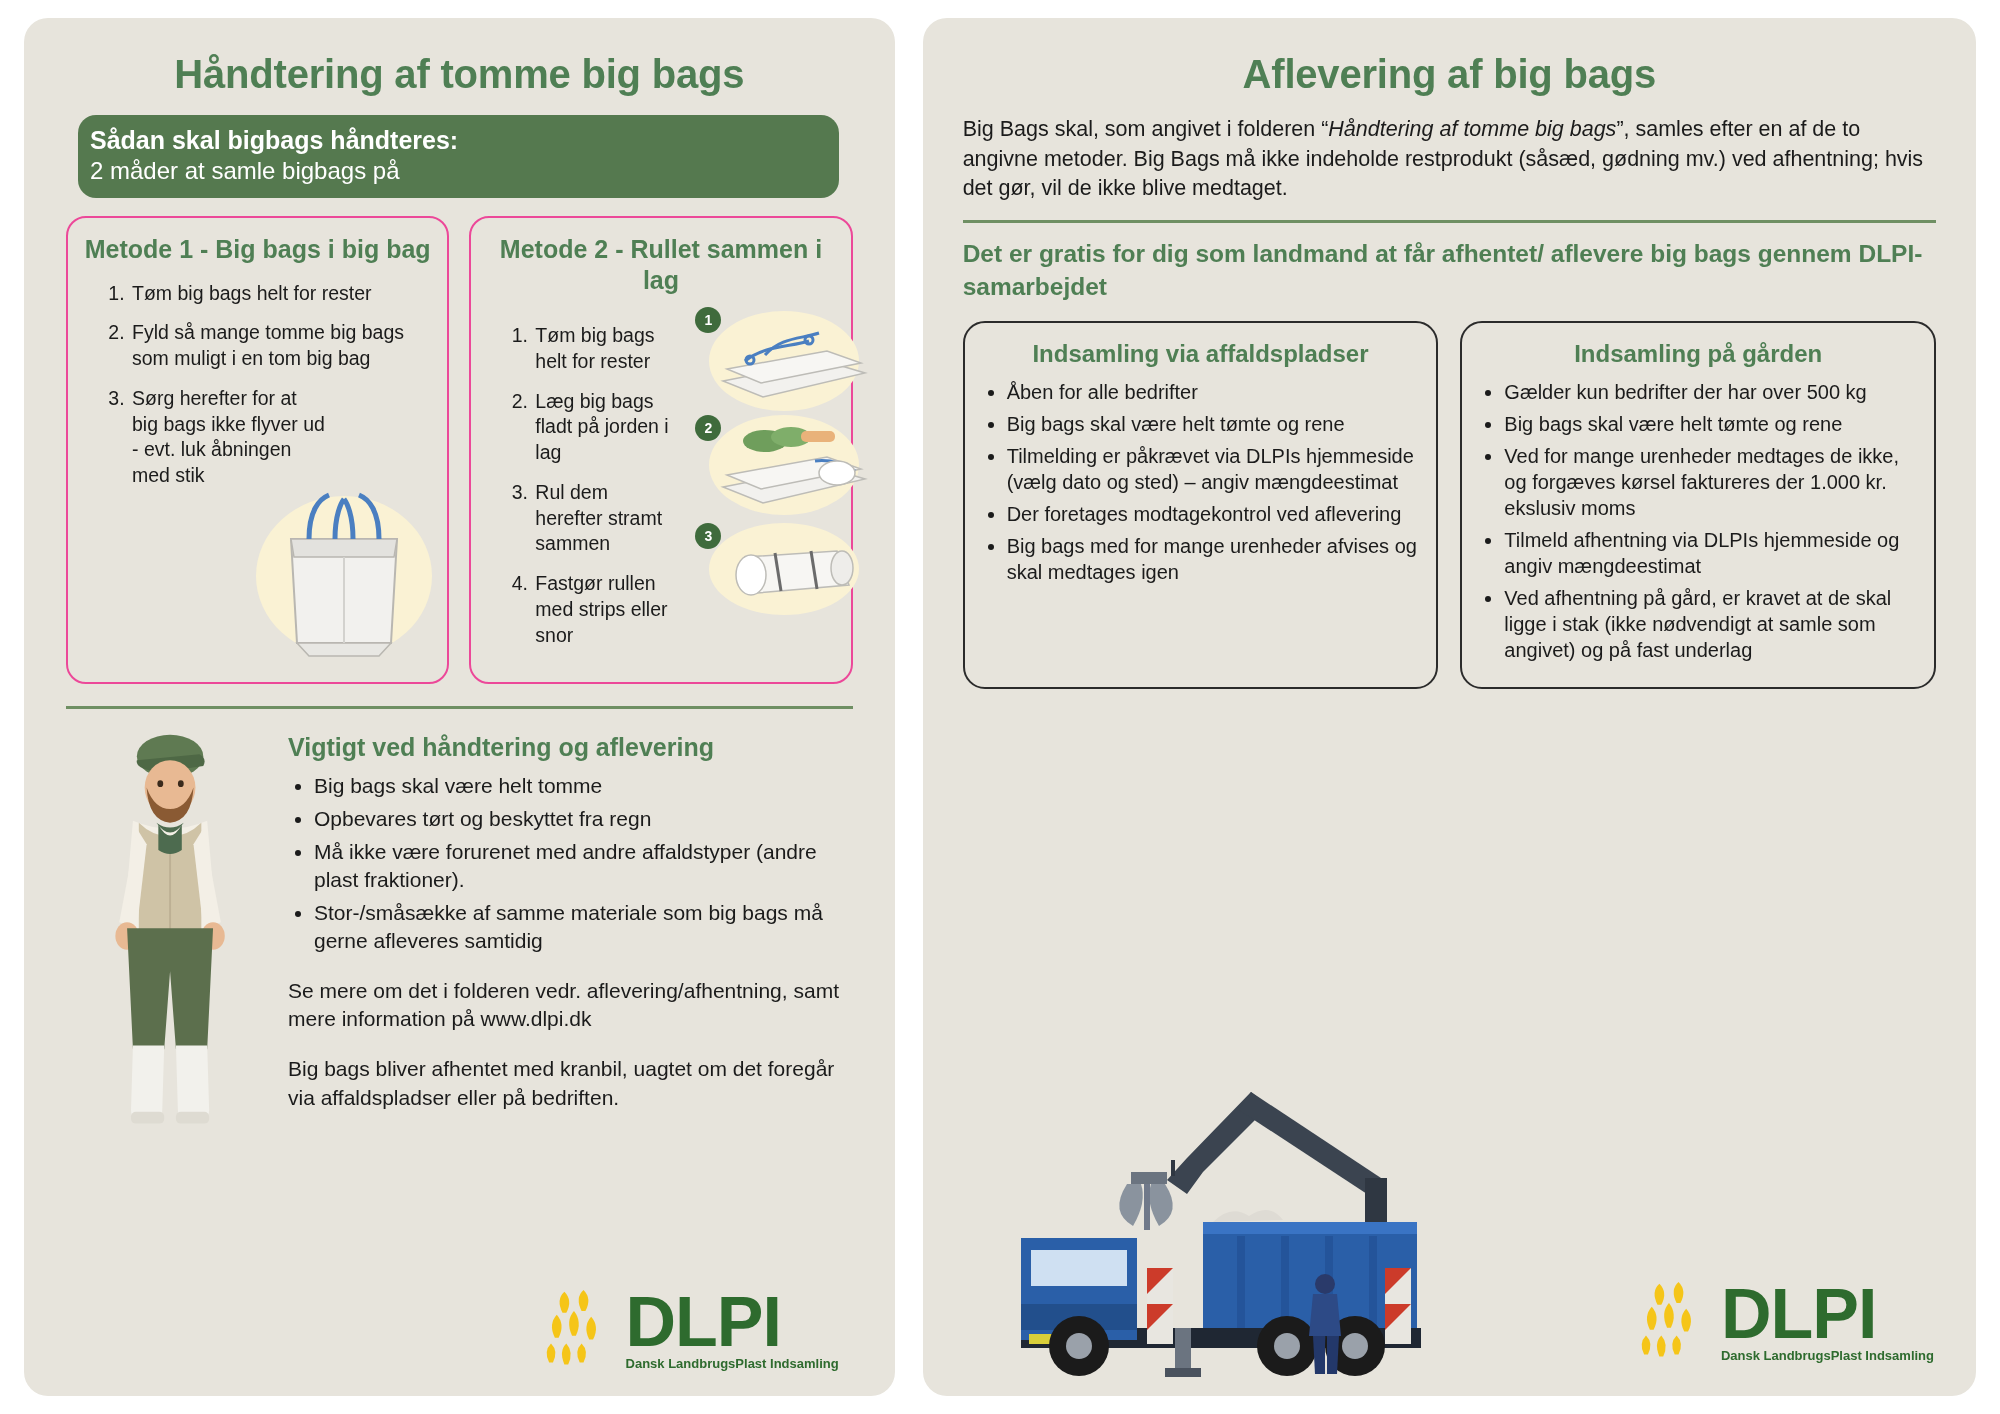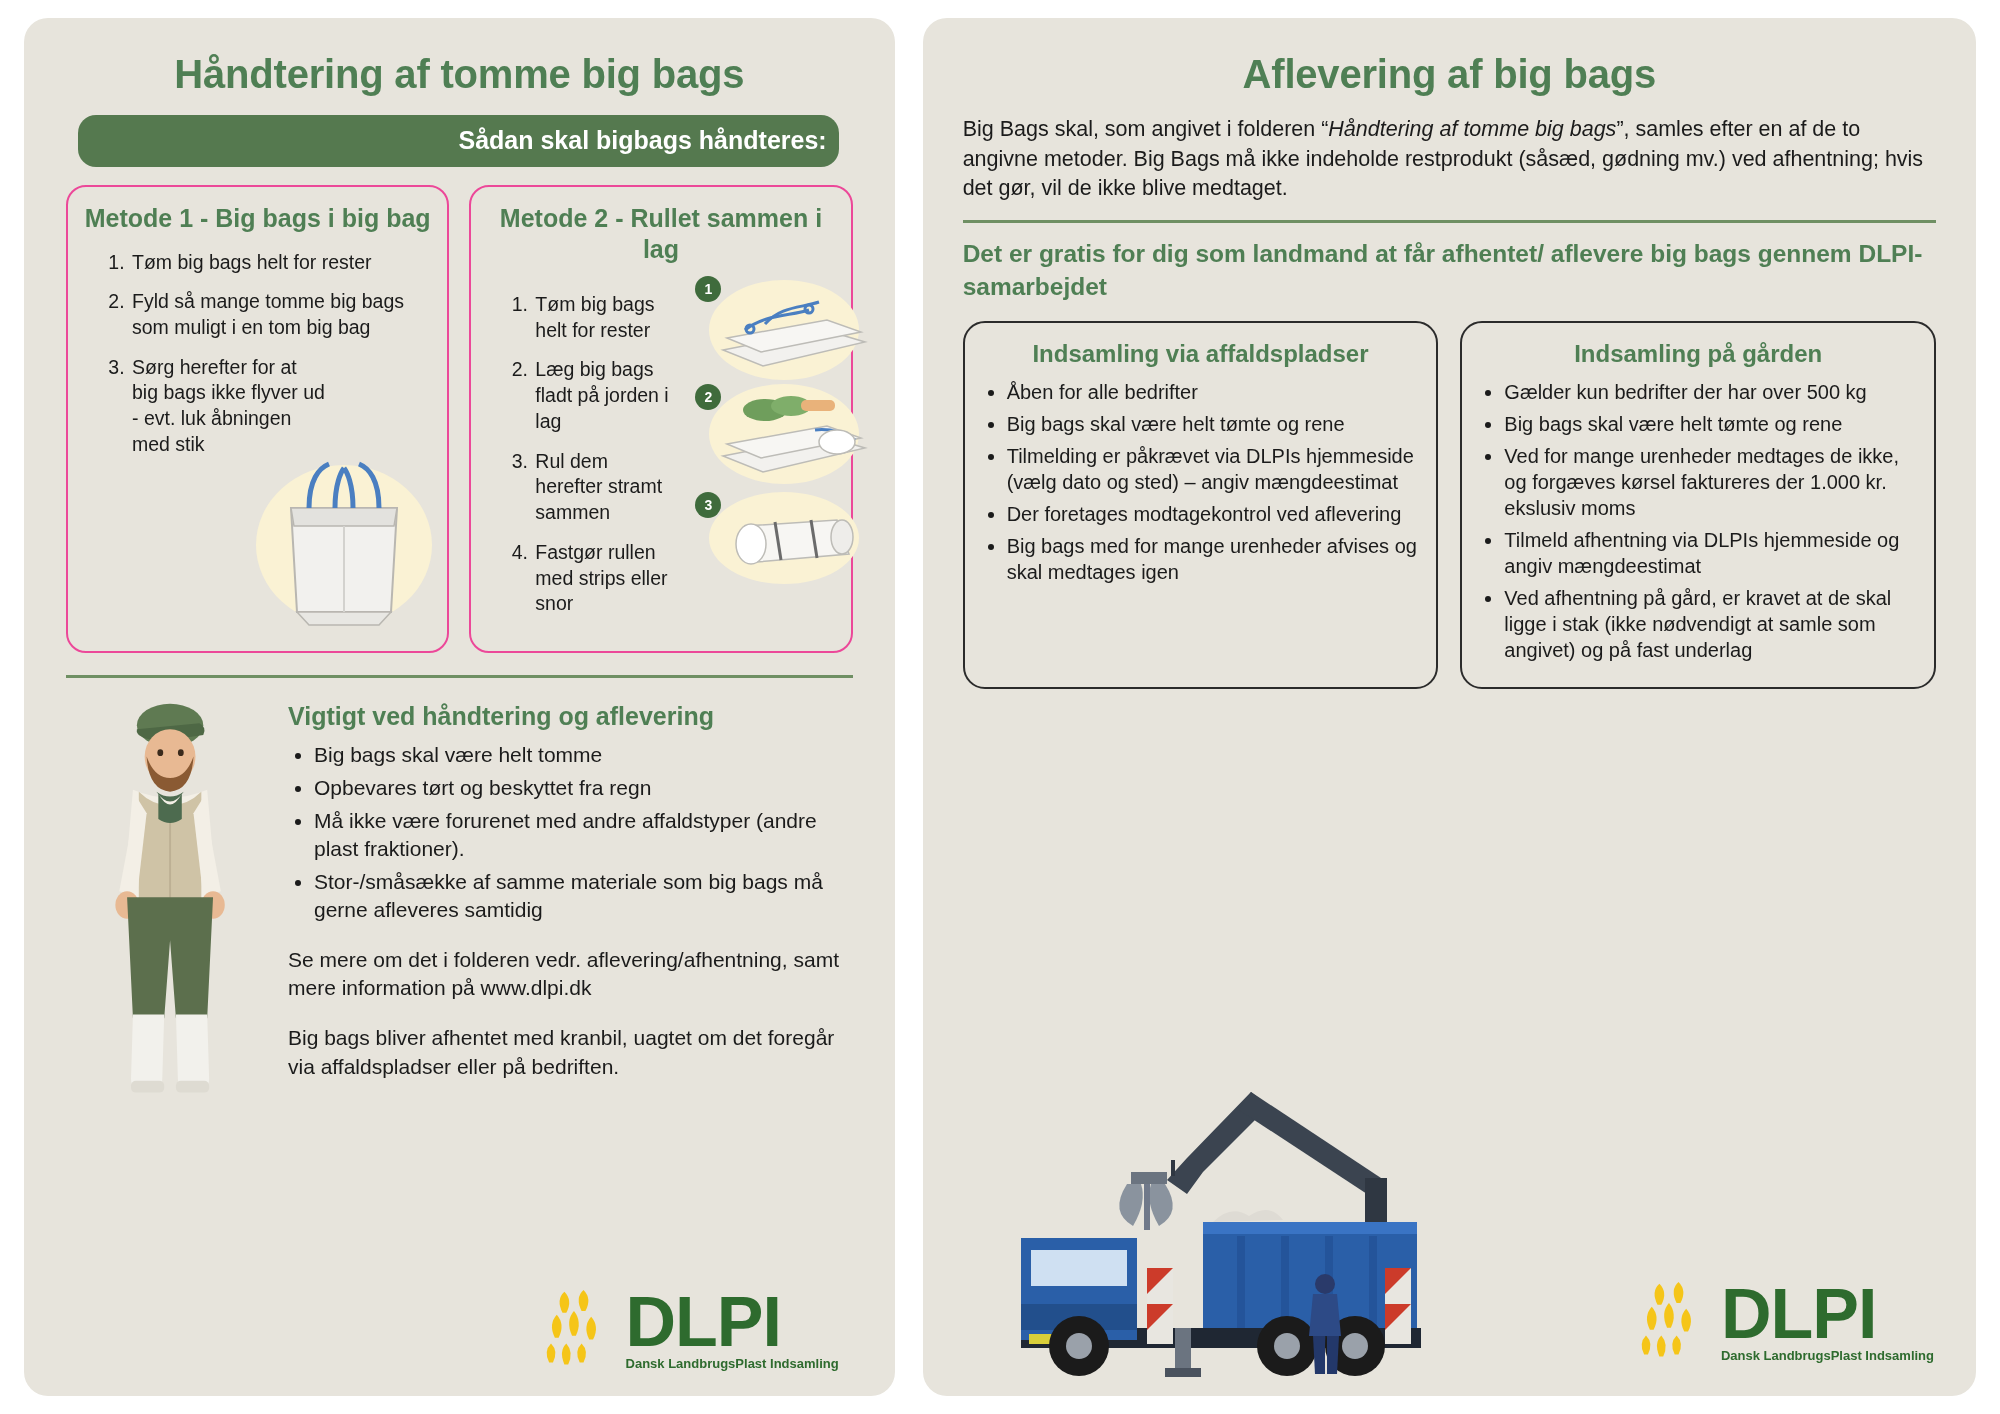"Sådan skal bigbags håndteres:" .banner { text-align: right -> left }
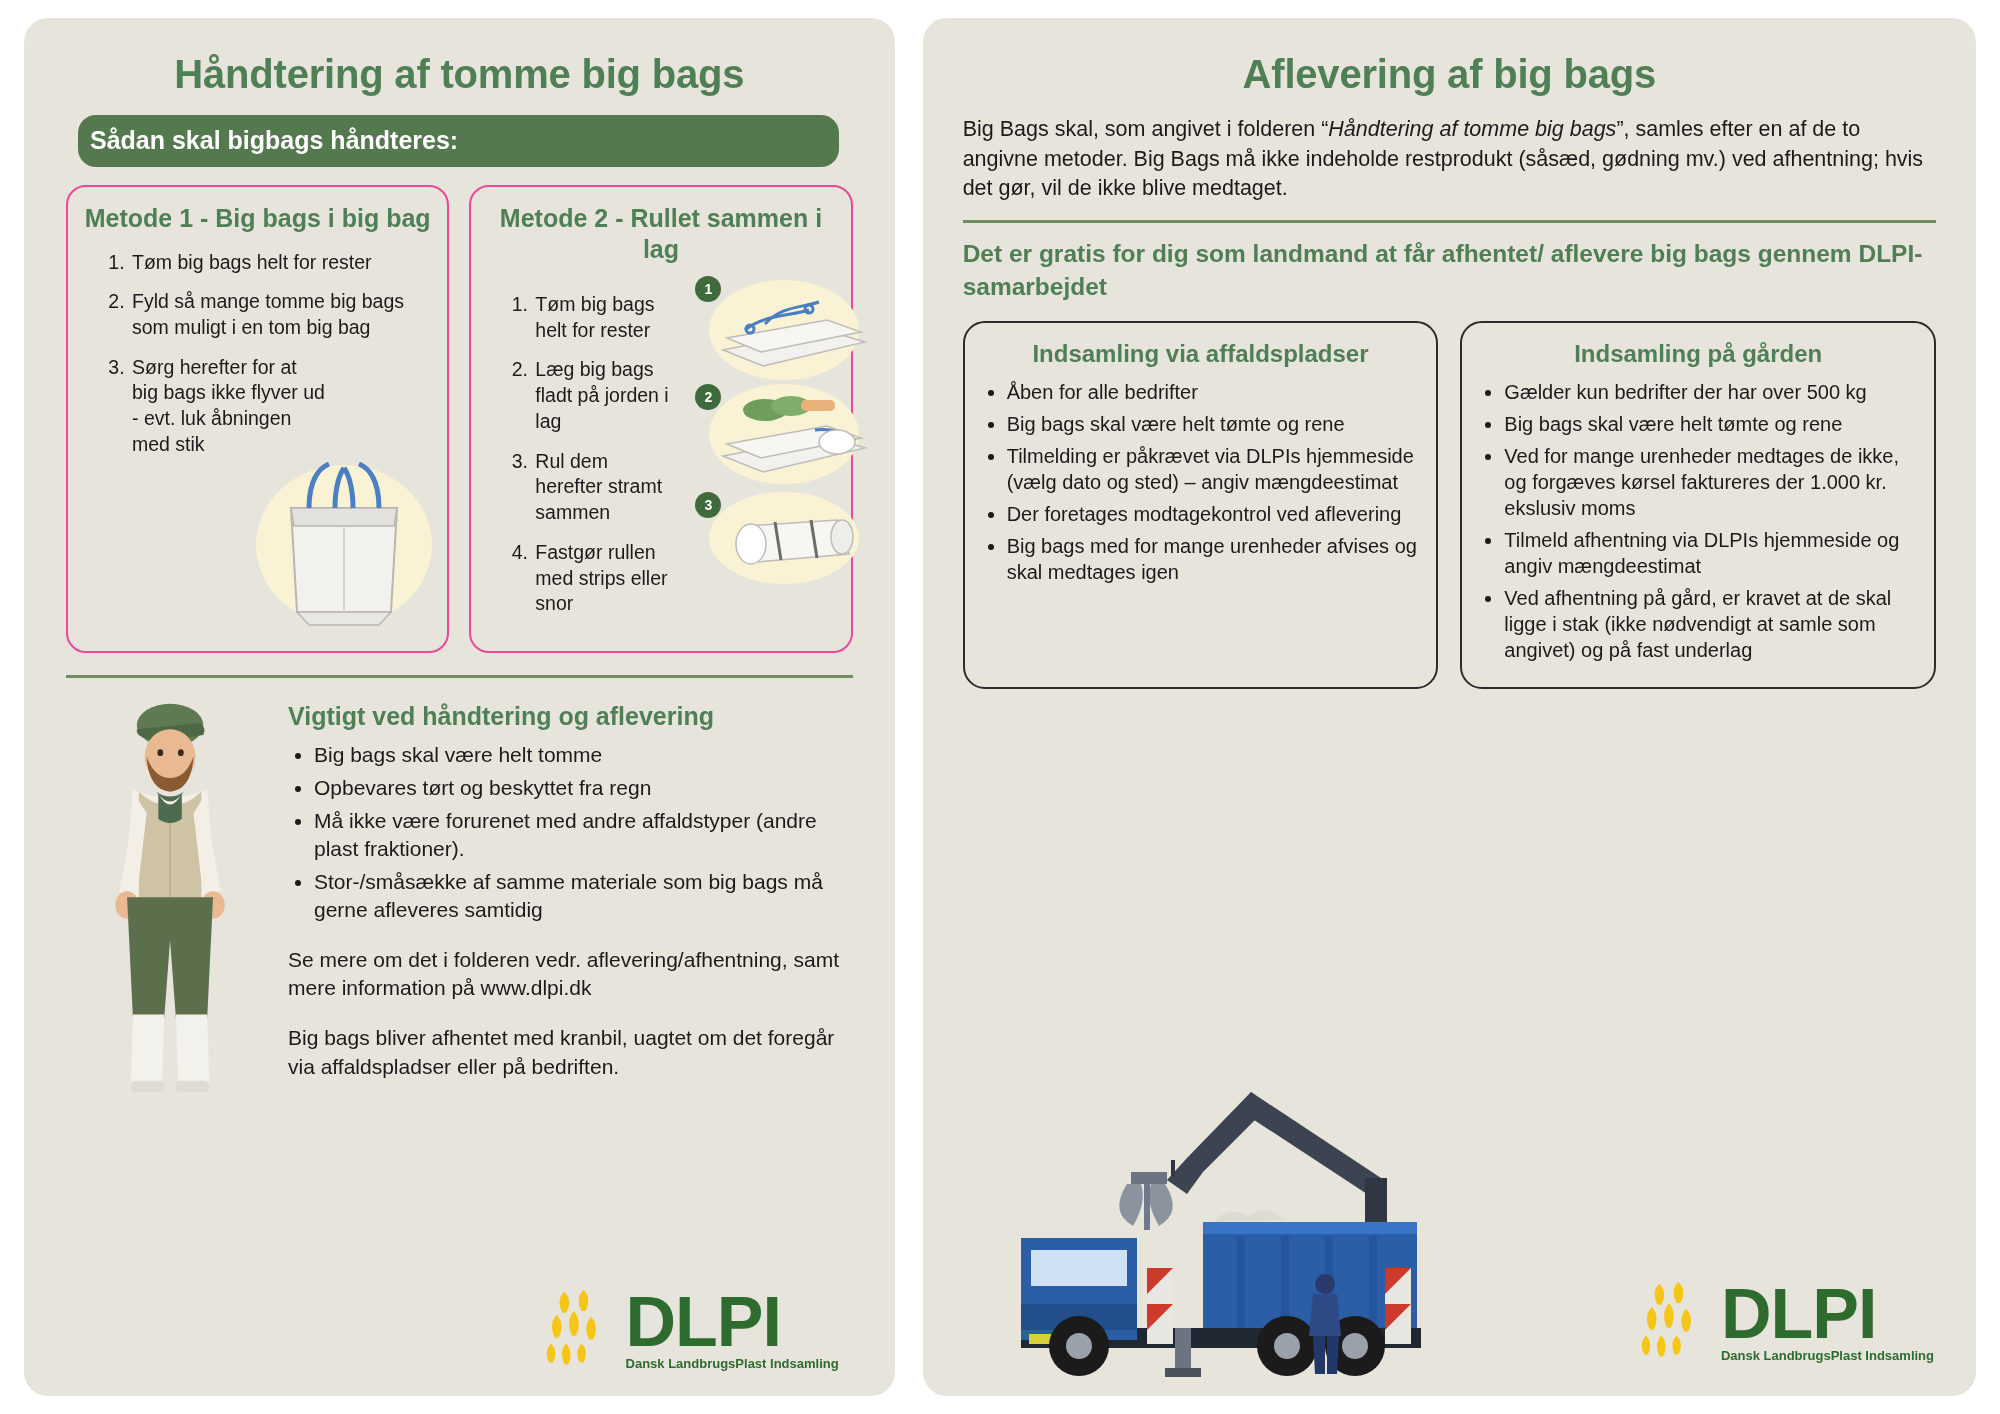"2 måder at samle bigbags" div.l2 { html: none -> <div>2 måder at samle bigbags på</div> }
